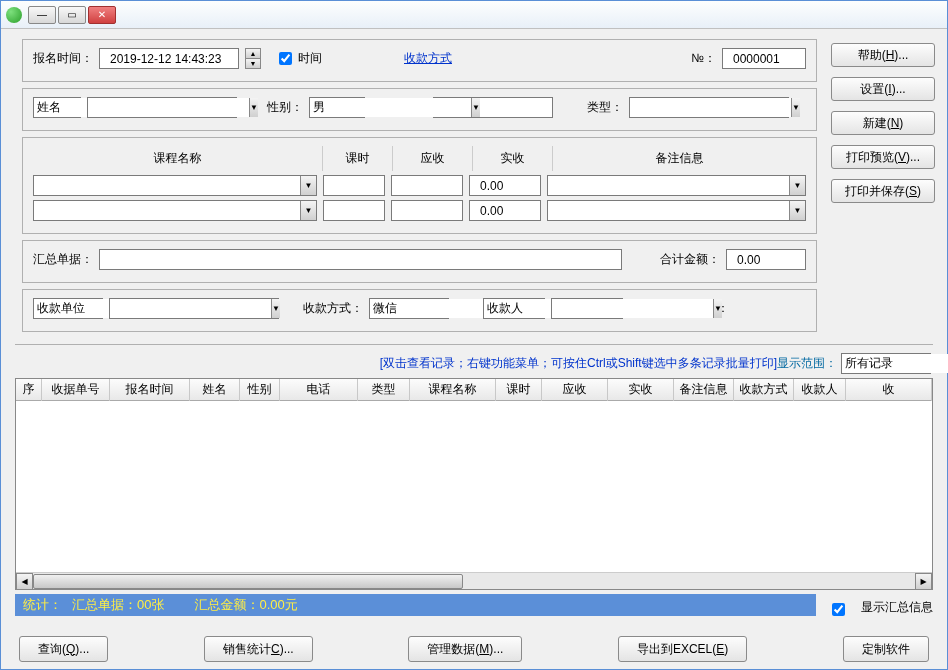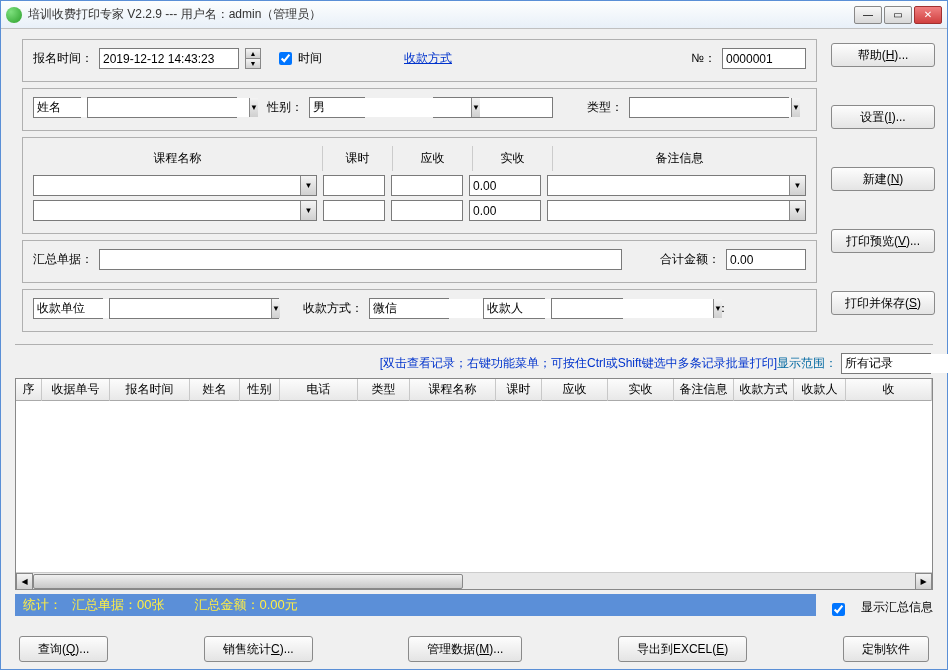"培训收费打印专家 V2.2.9 --- 用户名：admin（管理员）" div.titlebar-text { html: <div>培训收费打印专家 V2.2.9 --- 用户名：admin（管理员）</div> -> none }
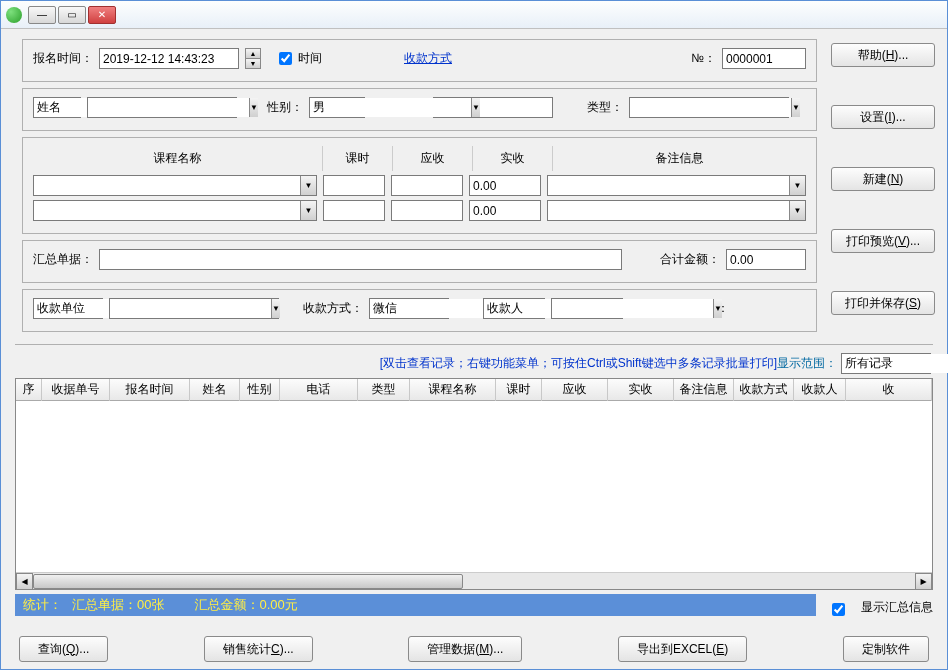"2019-12-12 14:43:23" .txt-input { padding: 0 3px -> 0 10px }
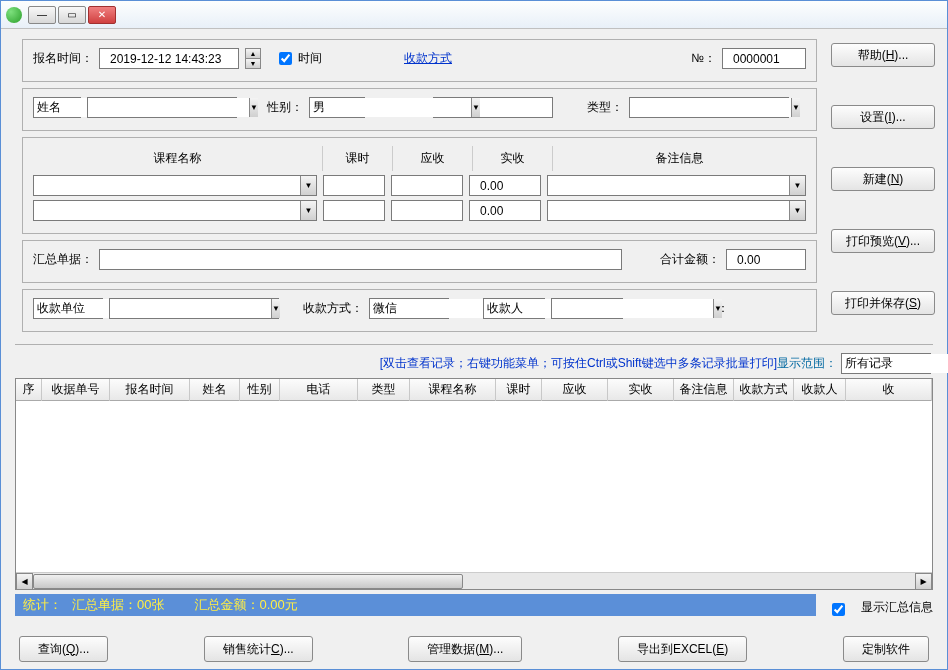"帮助(H)..." .right-buttons { gap: 38px -> 10px }
